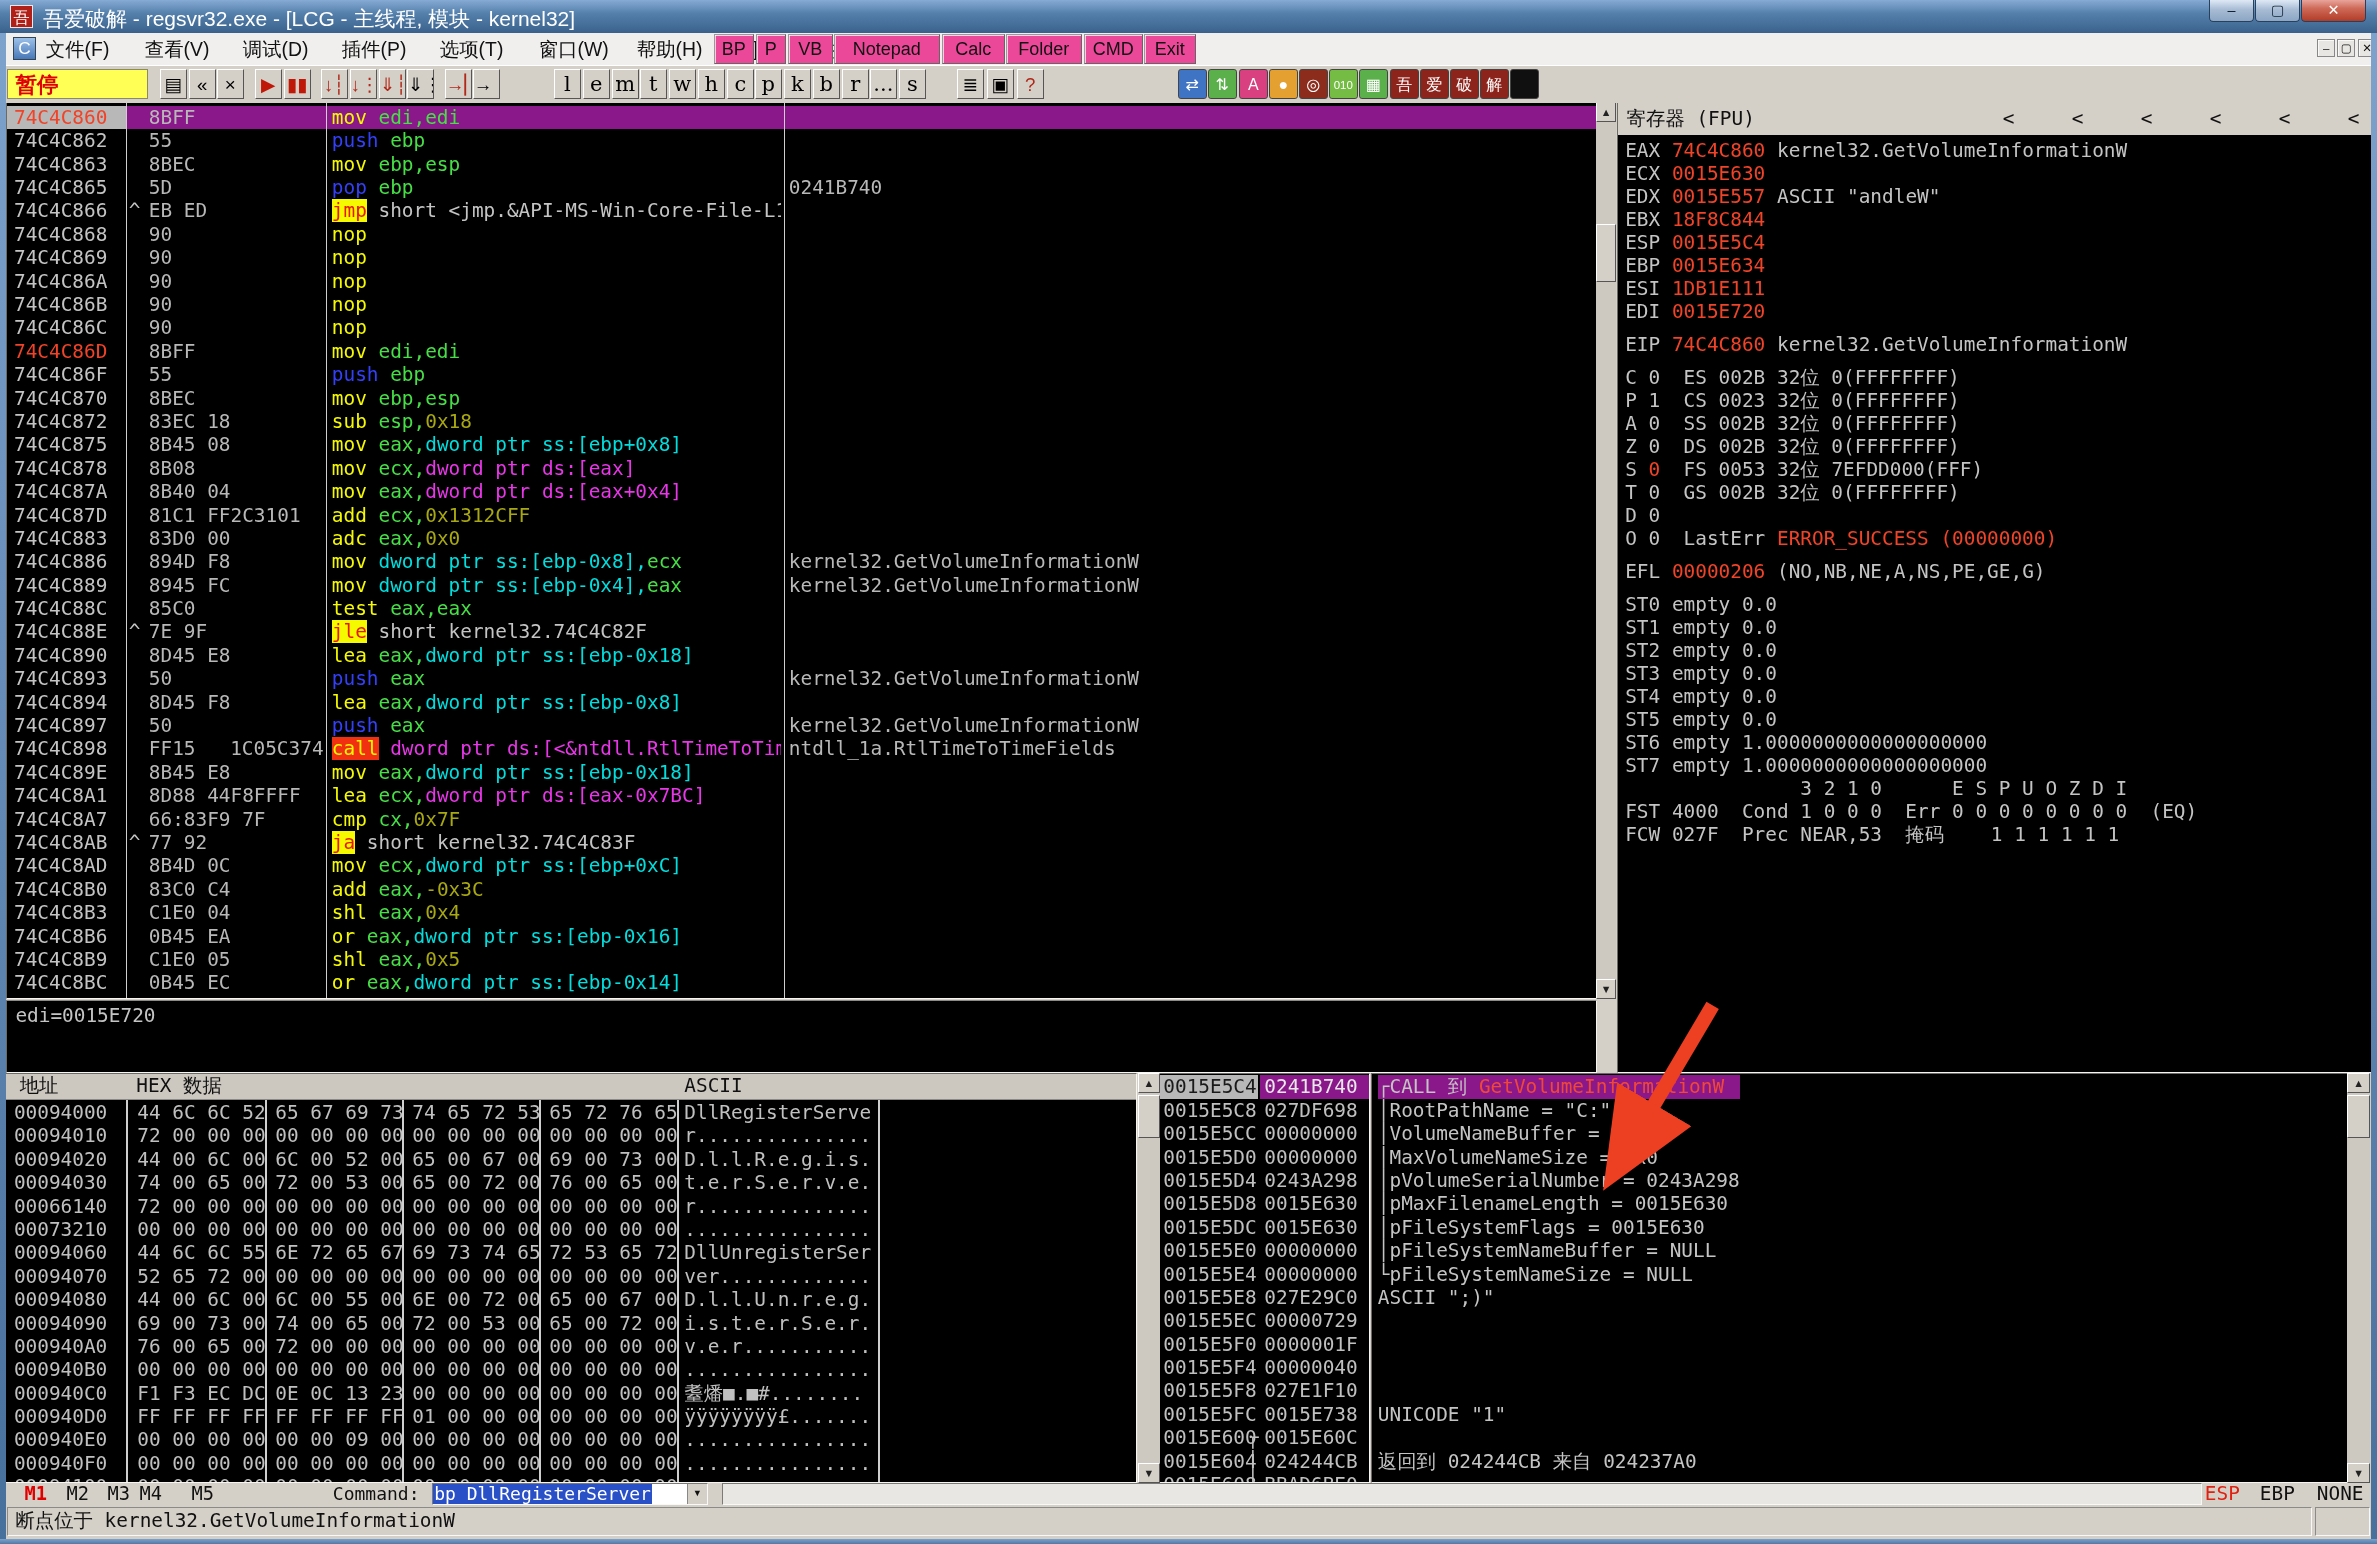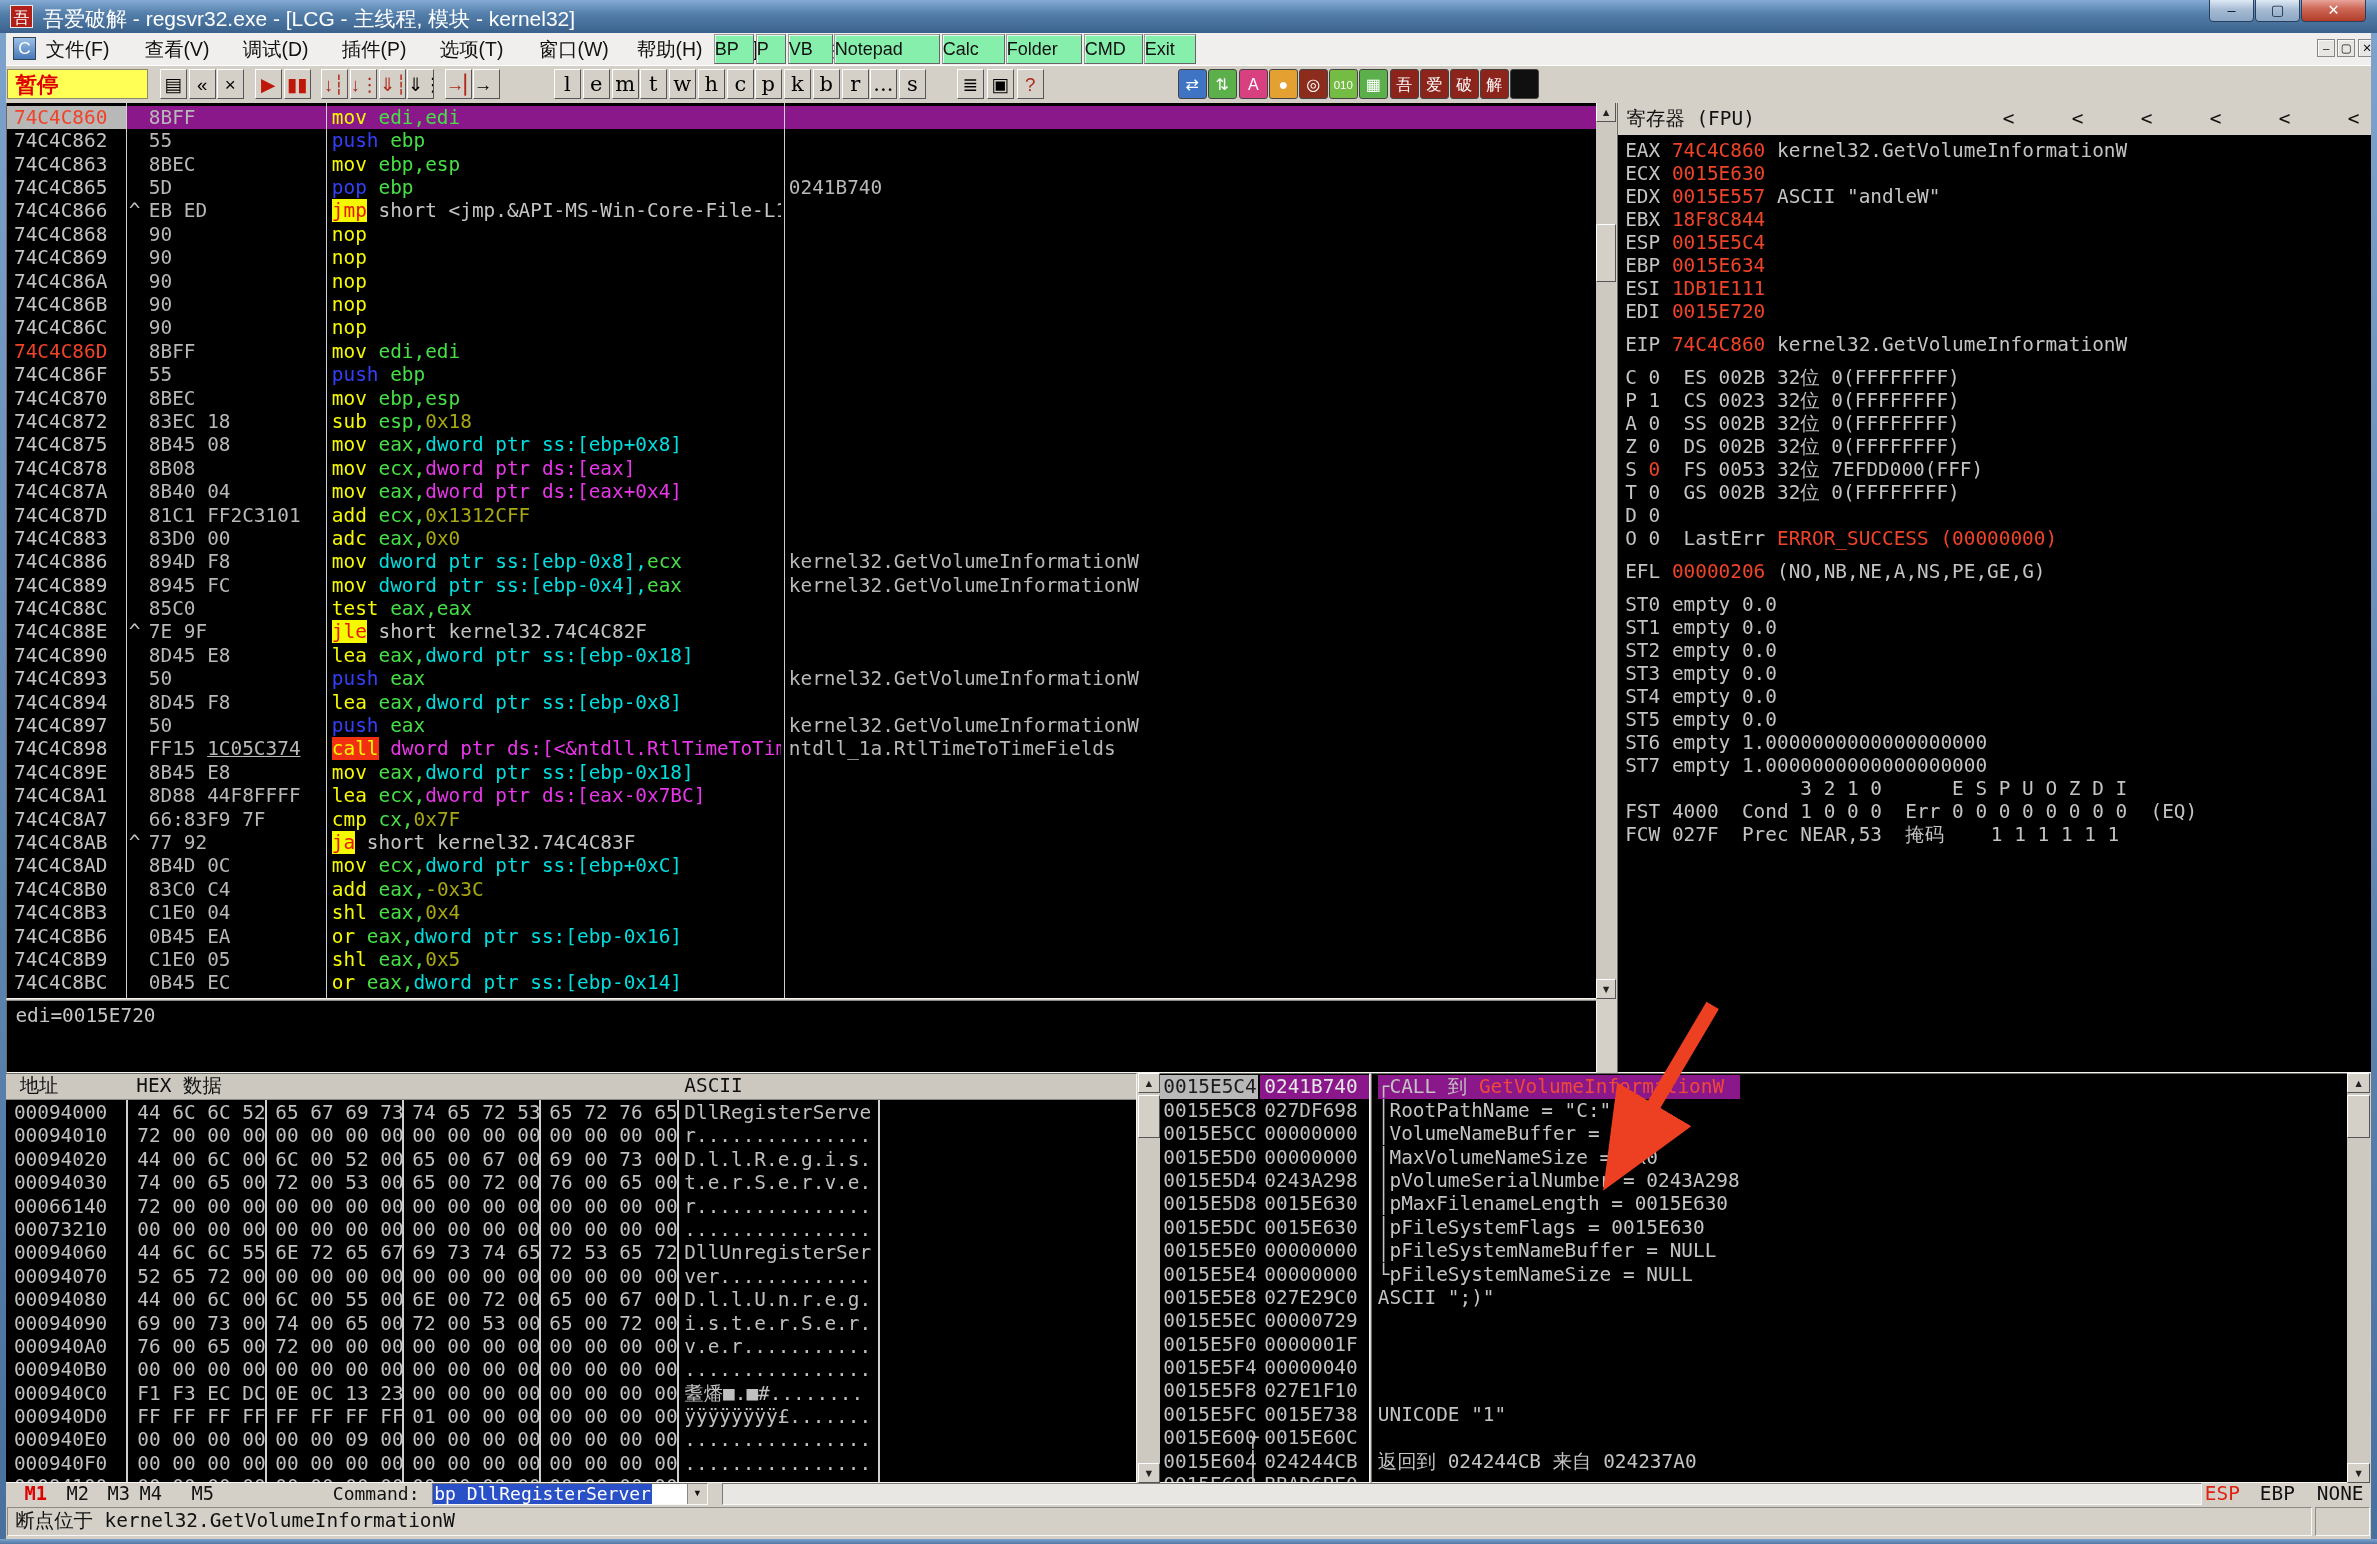"BP" .pbtn { background: #86efac -> #ec4899; text-align: left -> center }
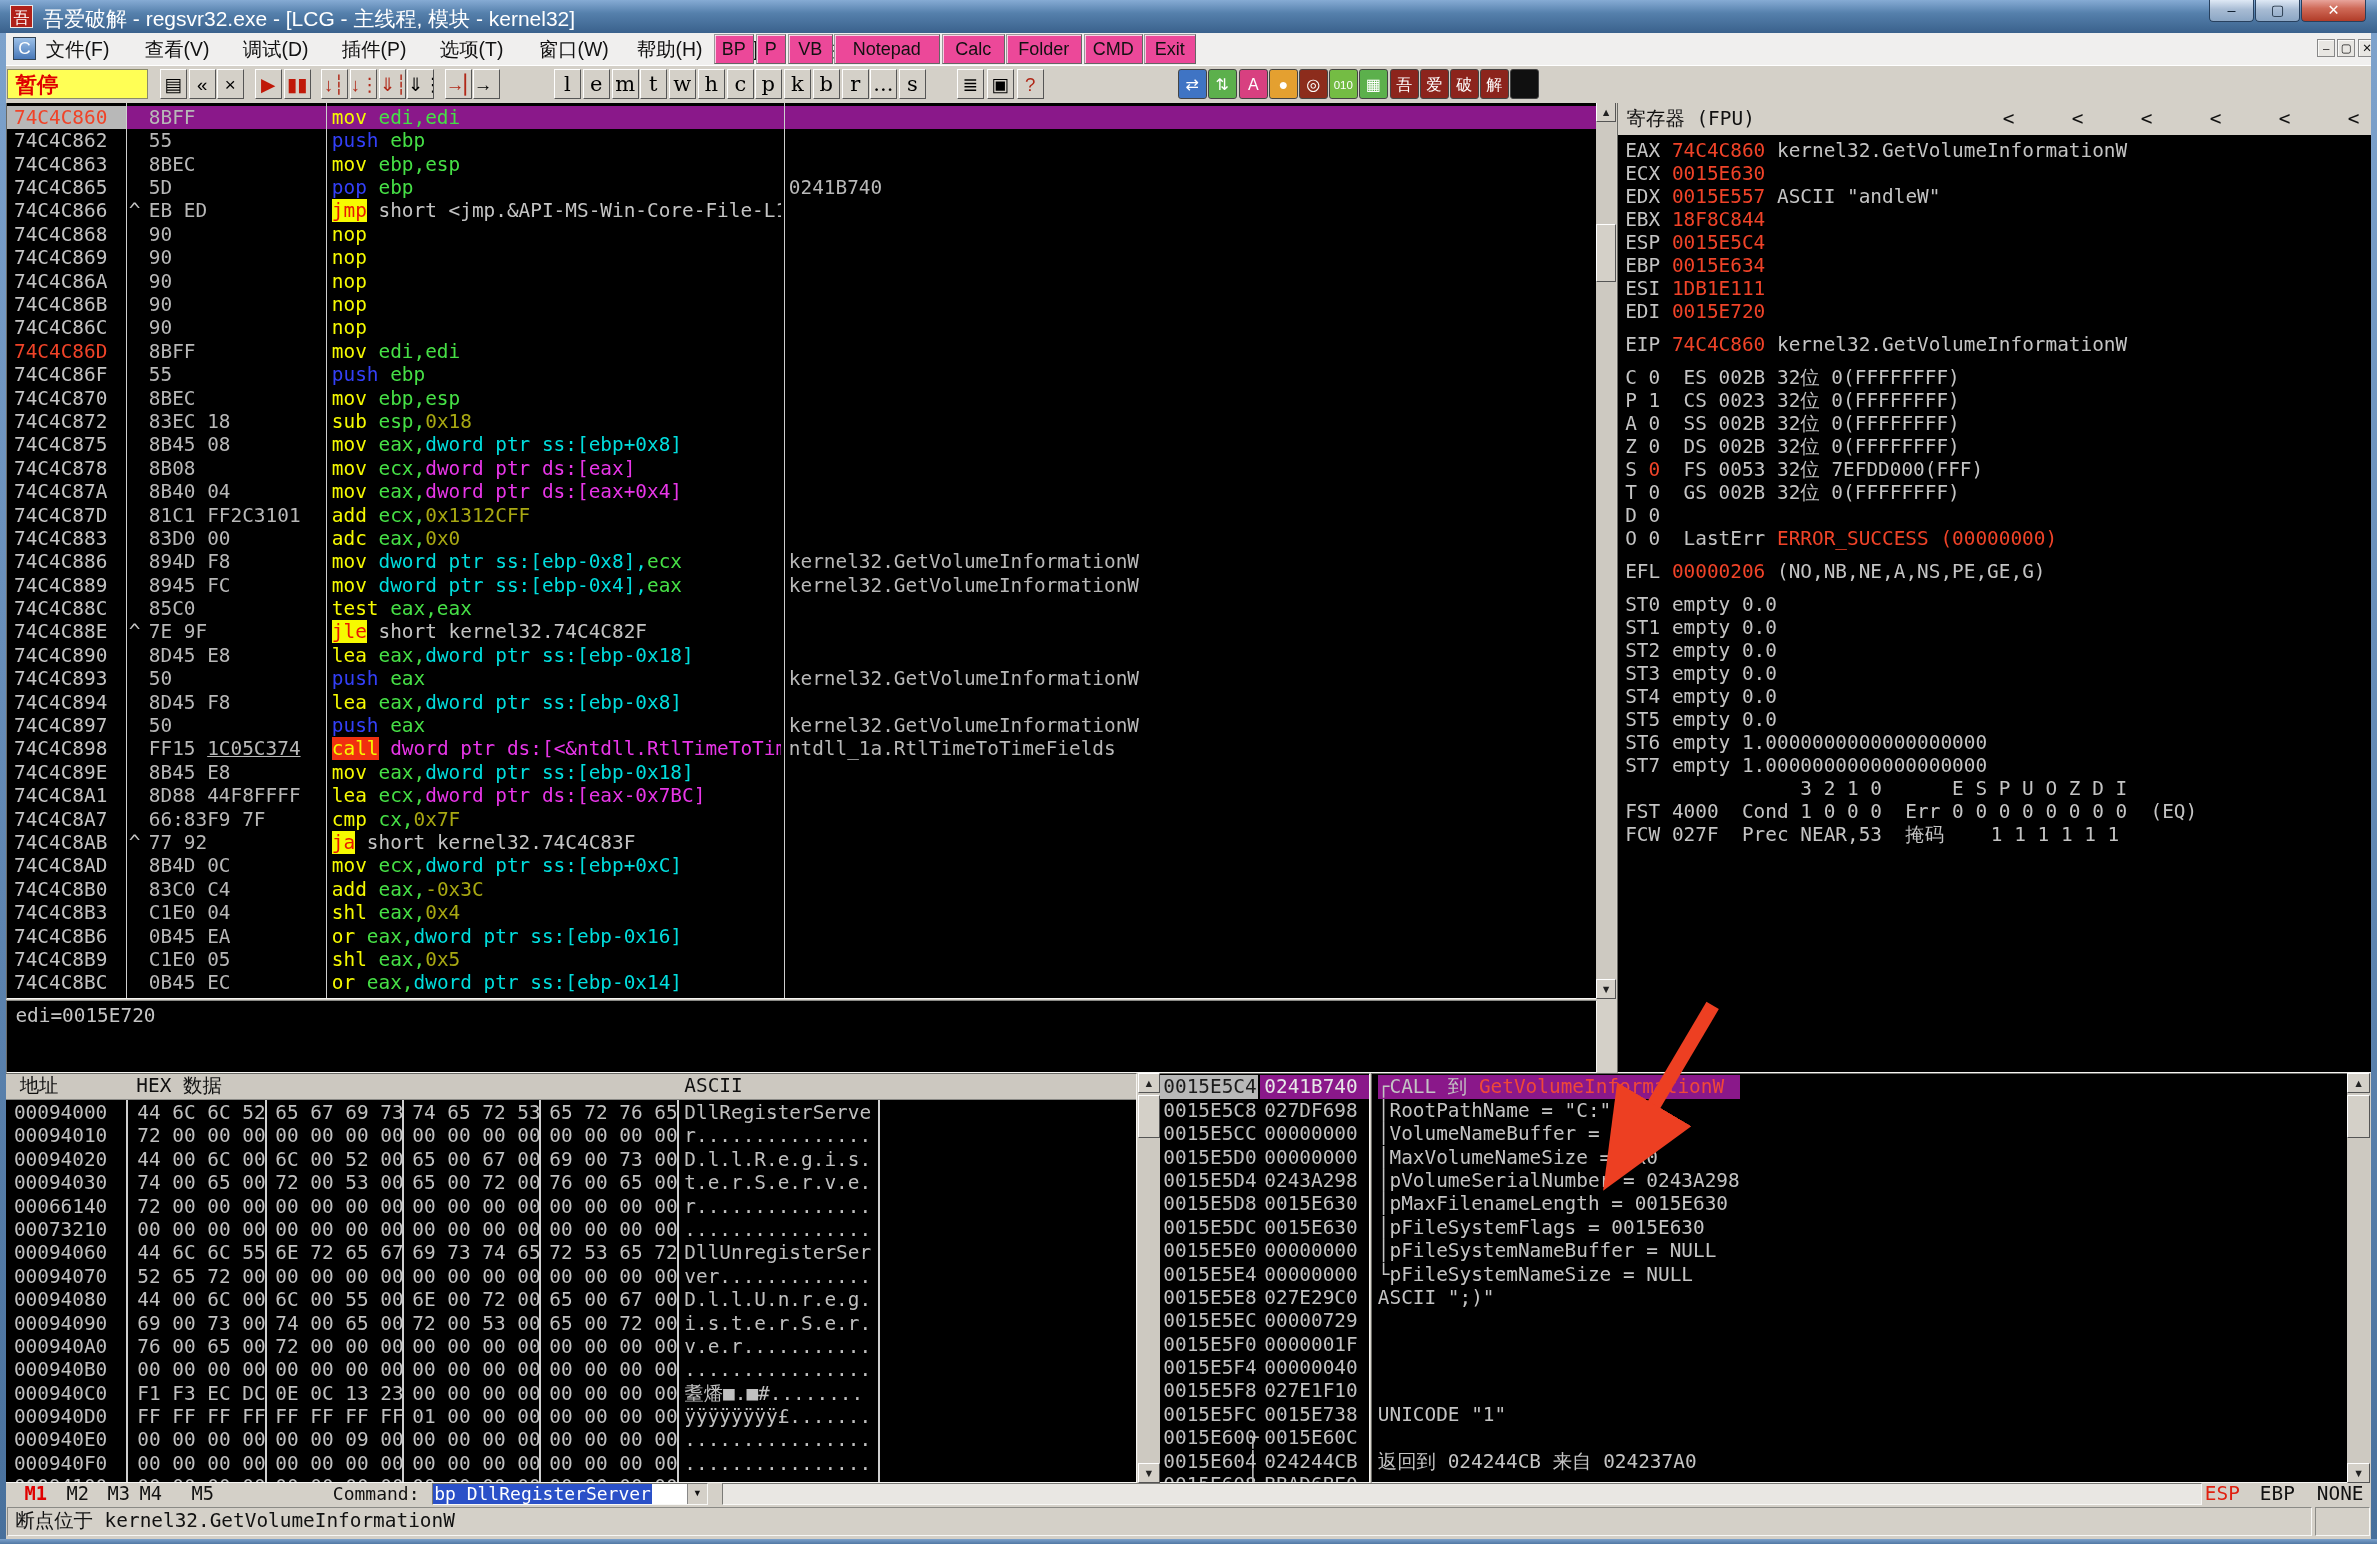"1C05C374" .tu { margin-left: none -> 23px; text-decoration: underline -> none }
